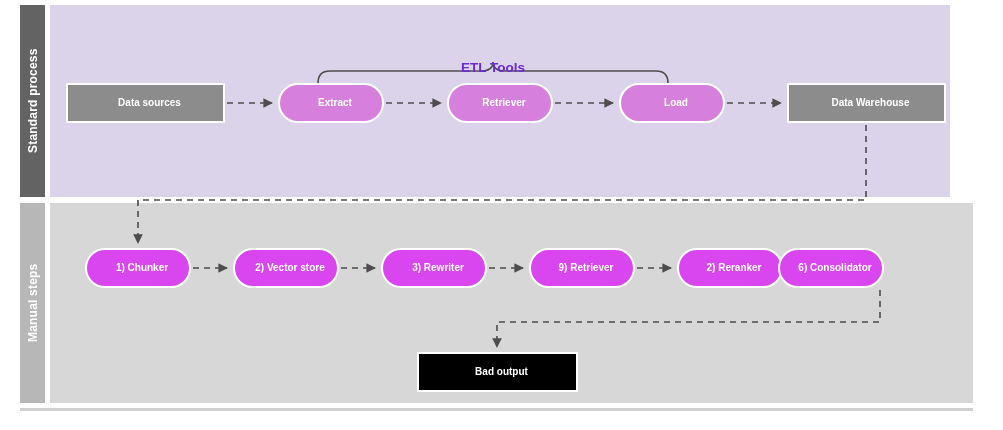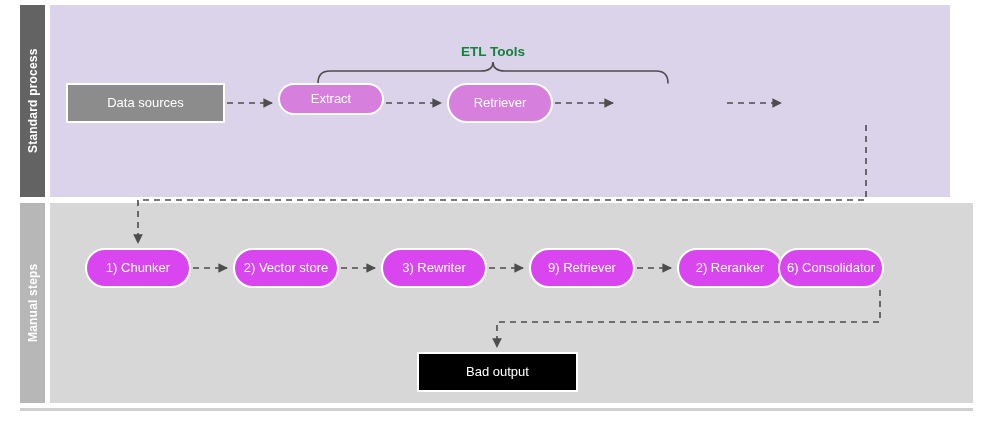"ETL Tools" #etl-label { color: #15803d -> #6d28d9; top: 44px -> 60px }
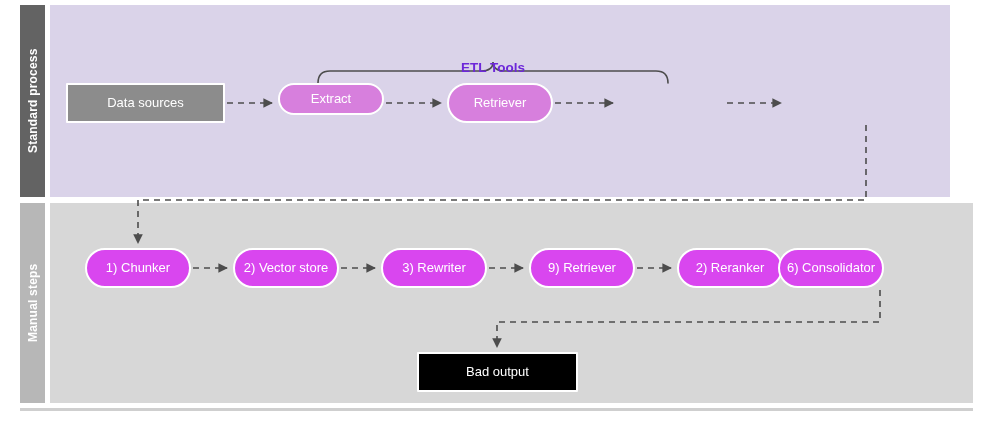"Data sources" .node { font-size: 13px -> 10px; font-weight: normal -> bold; padding-left: none -> 8px }
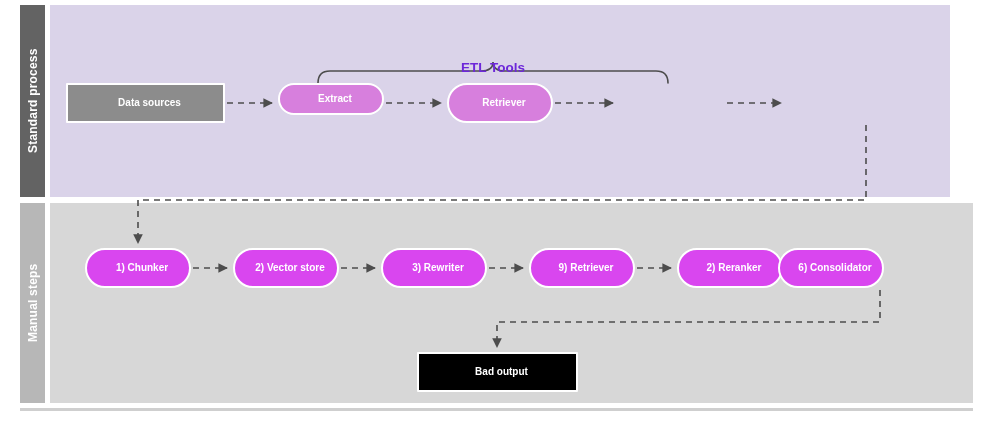"Extract" div.node { height: 32px -> 40px }
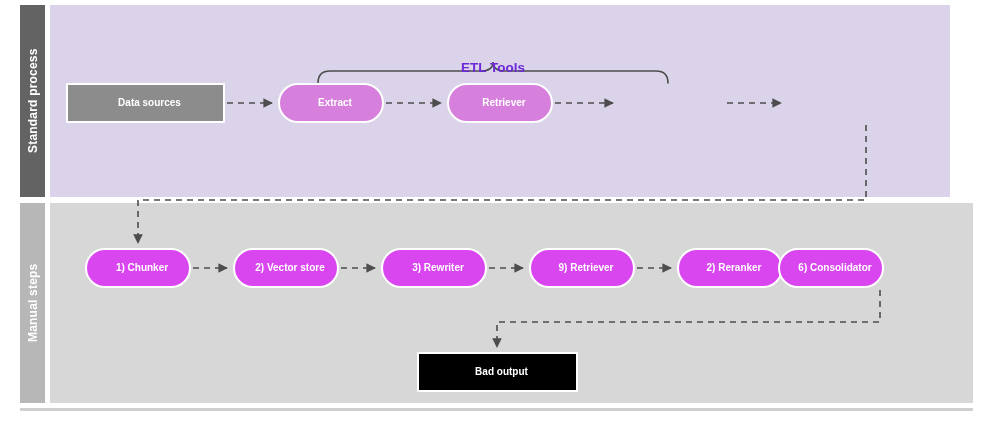"Load" div.node { html: none -> <div>Load</div> }
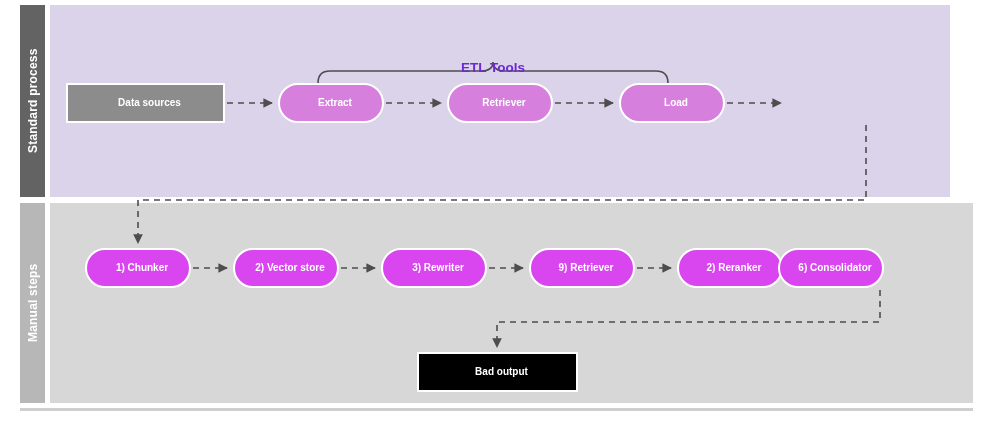"Data Warehouse" div.node { html: none -> <div>Data Warehouse</div> }
